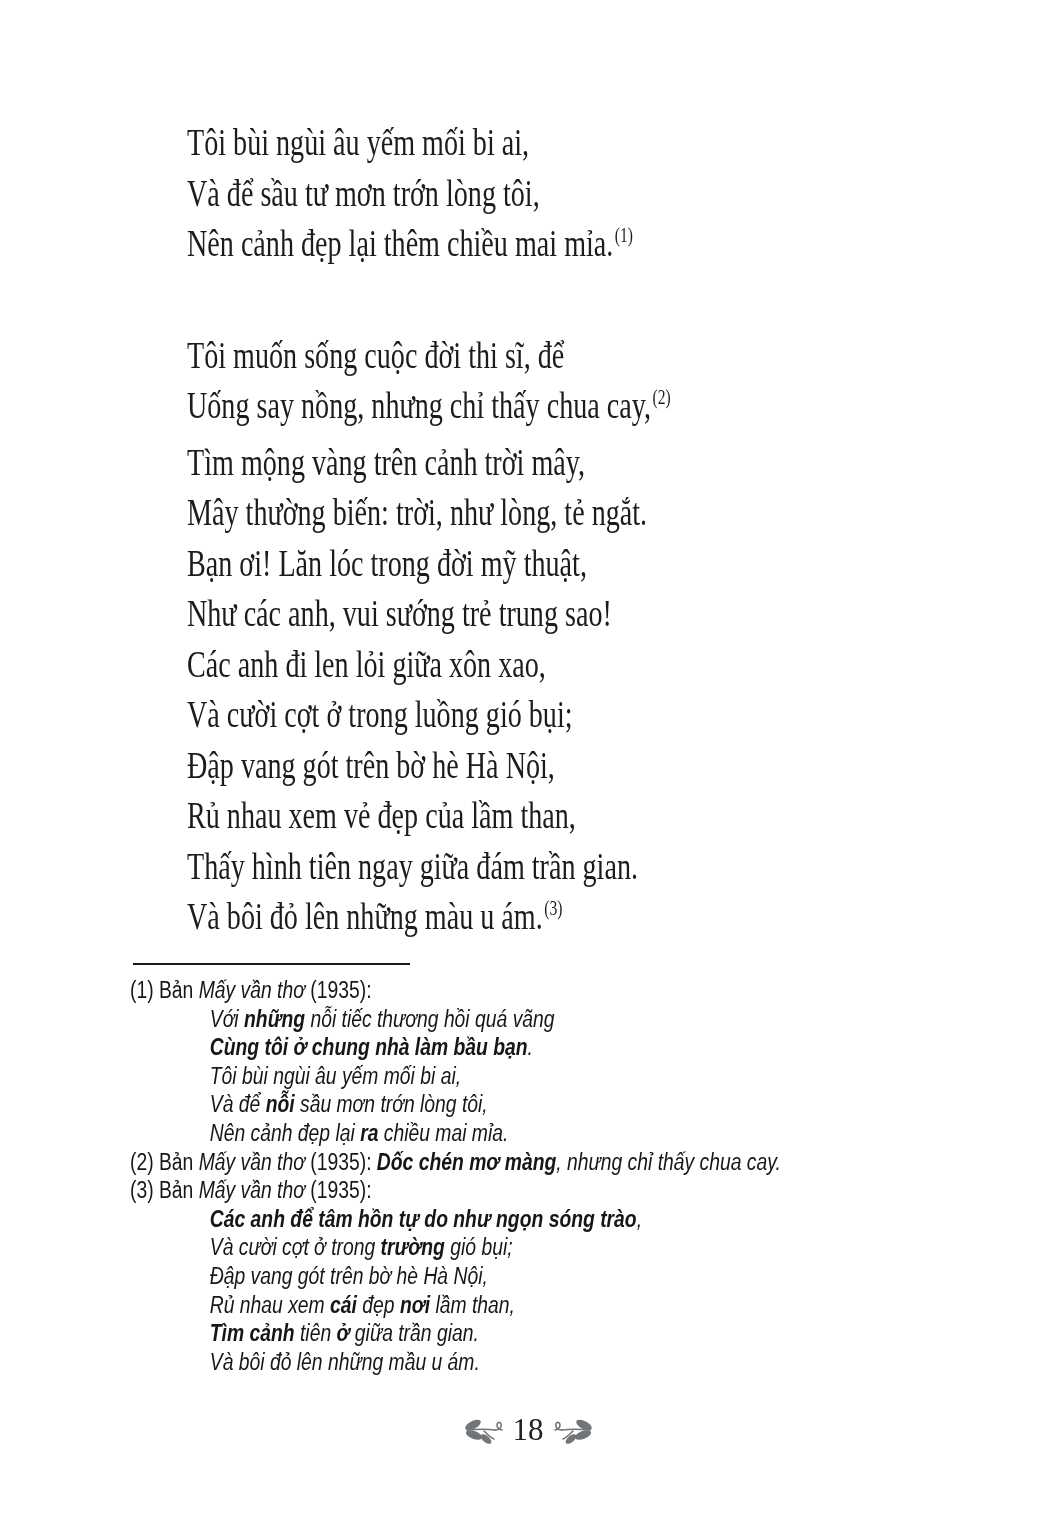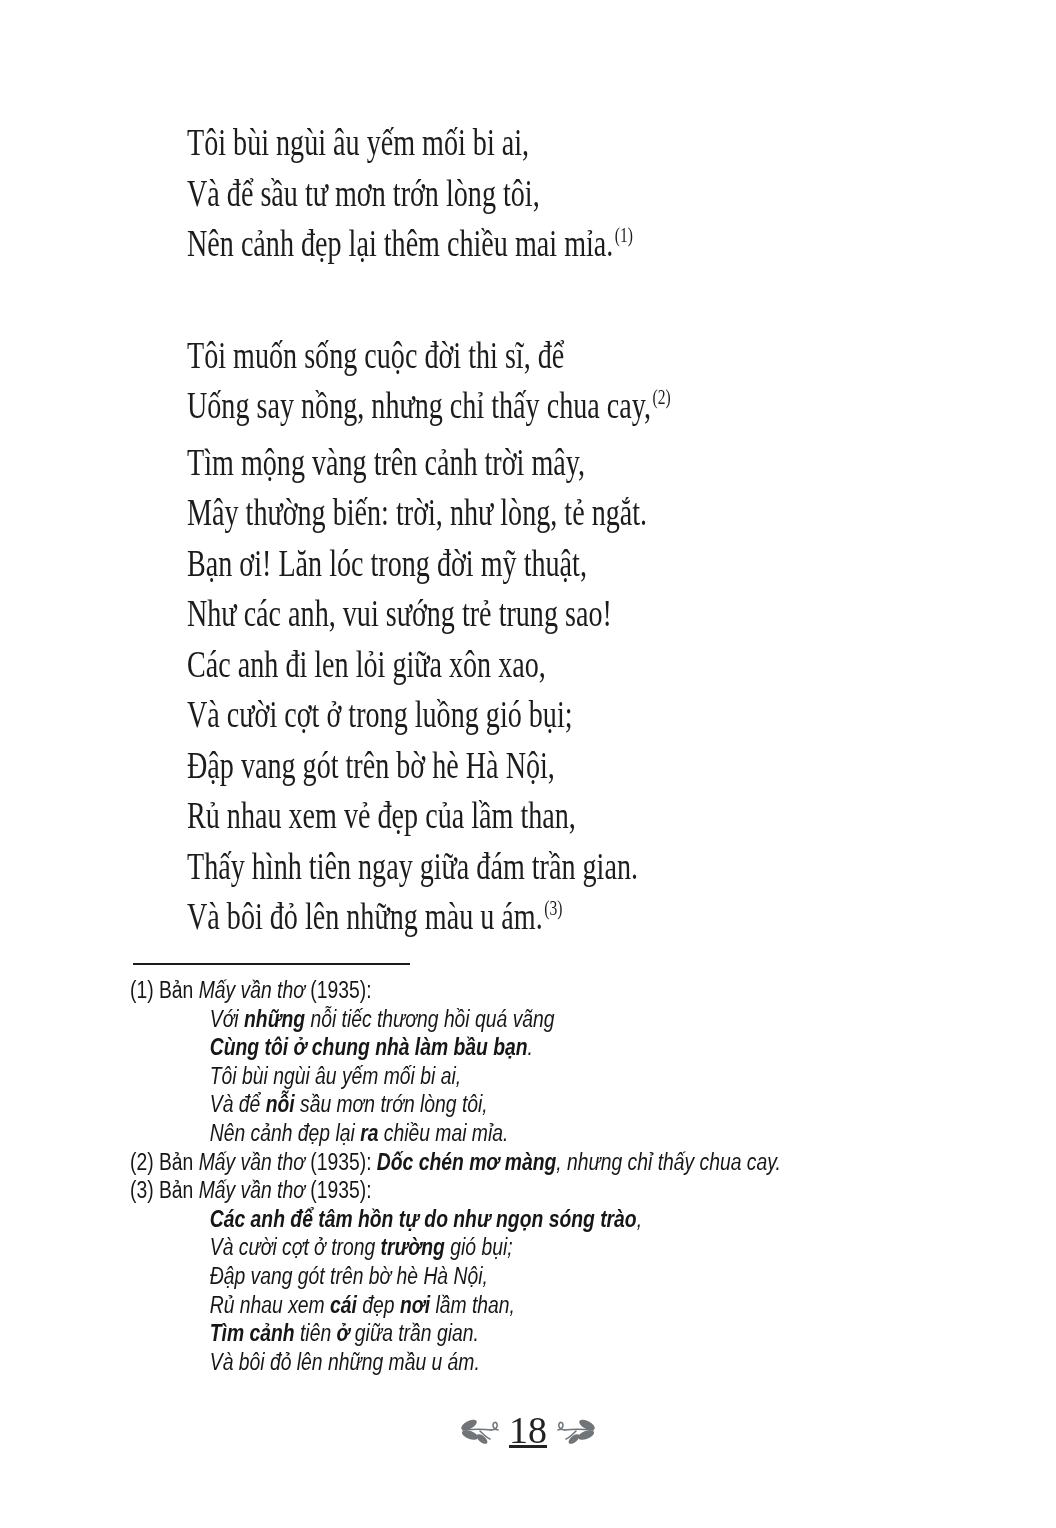"18" .pagenum { font-size: 38px -> 31px; text-decoration: underline -> none }
